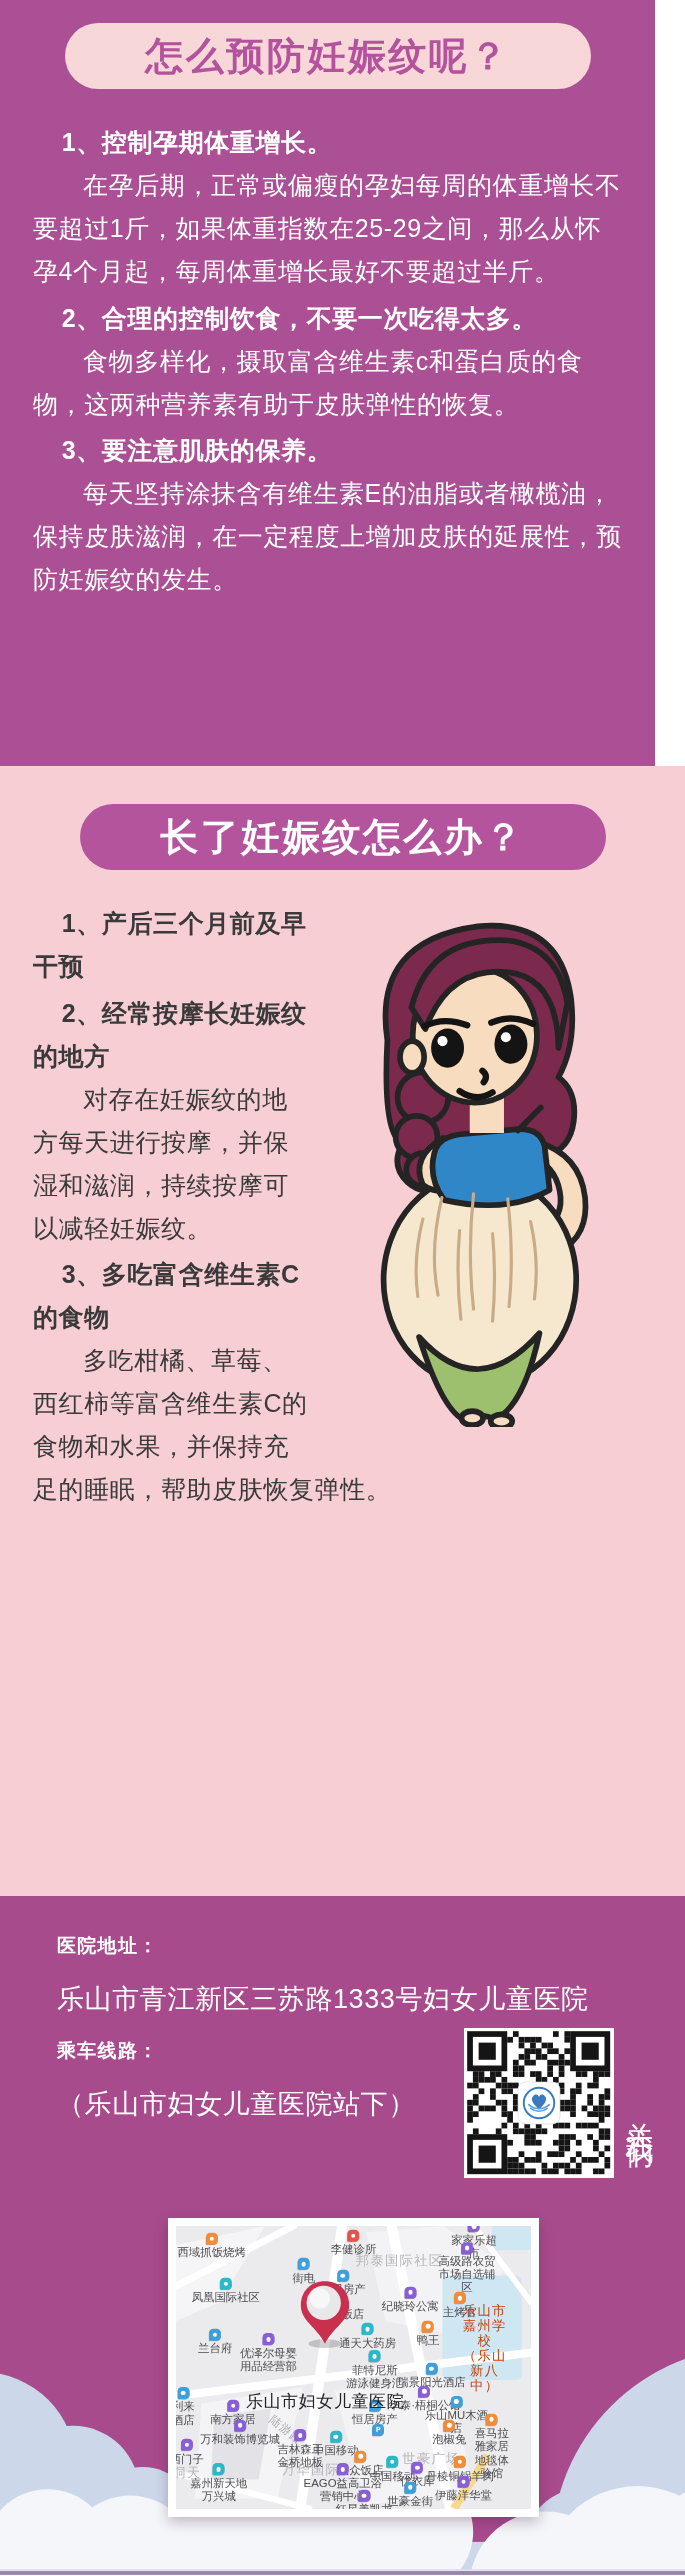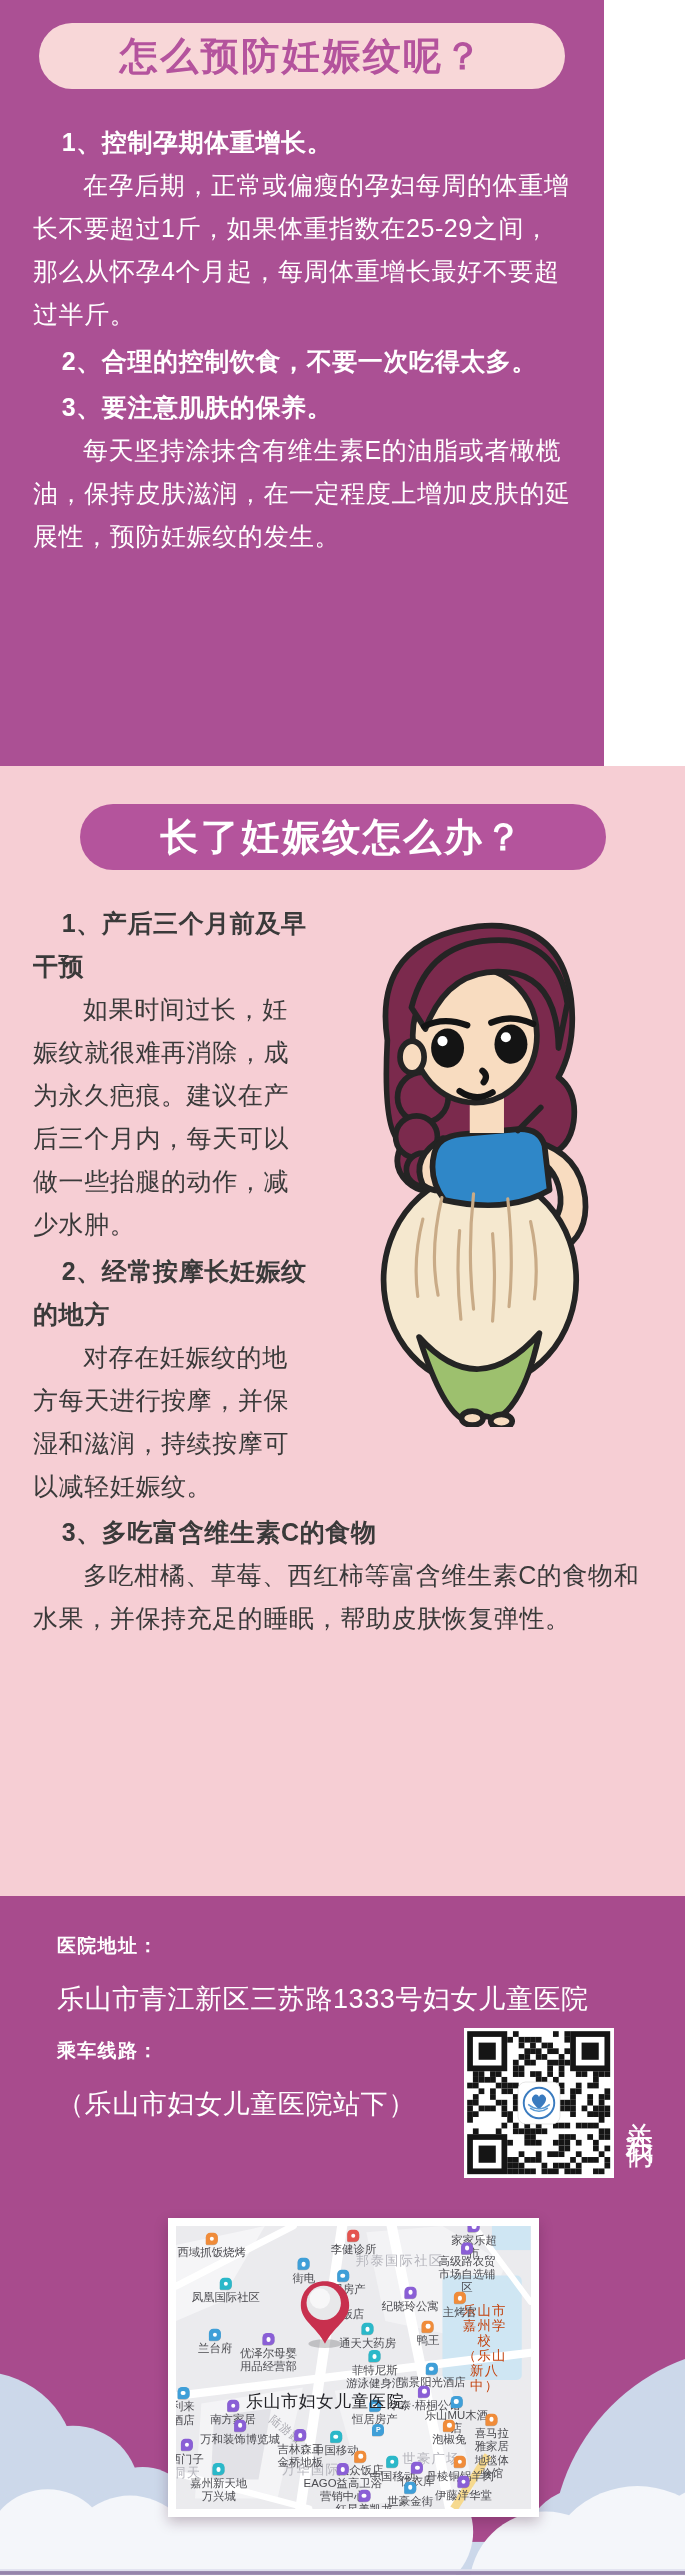"怎么预防妊娠纹呢？" .sec1 { width: 604px -> 655px }
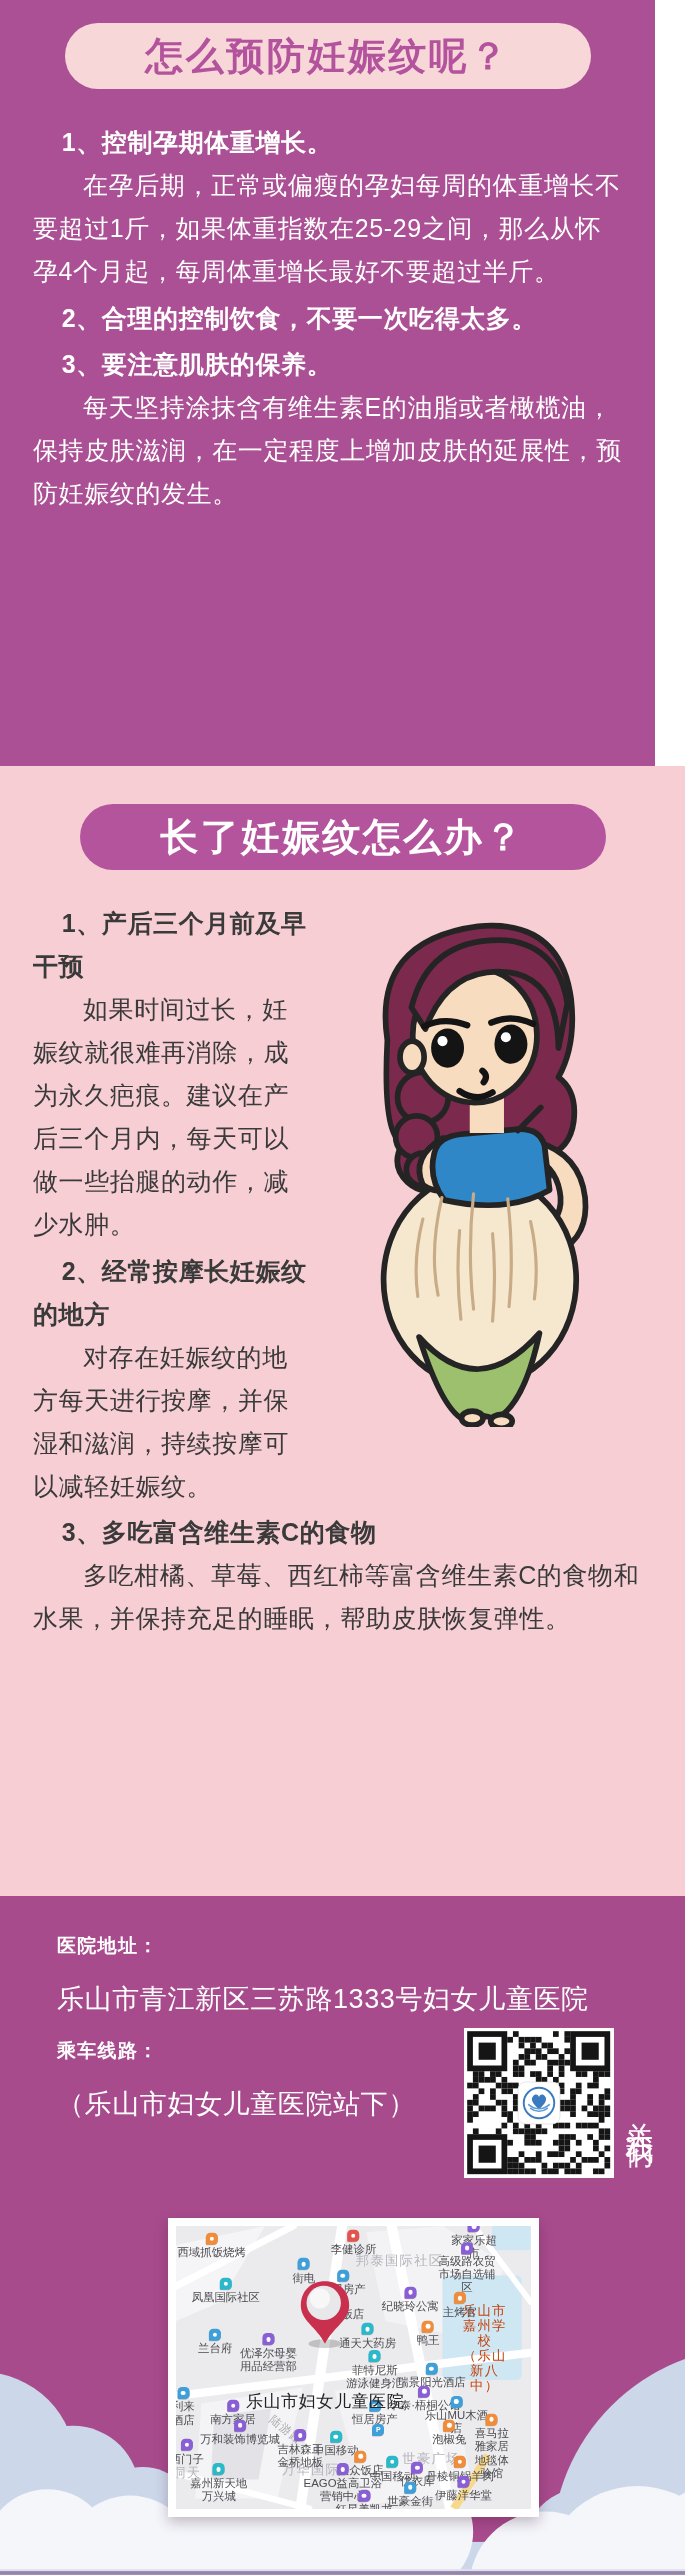"食物多样化，摄取富含维生素c和蛋白质的食物，这两种营养素有助于皮肤弹性的恢复。" p.item-body { html: none -> <p>食物多样化，摄取富含维生素c和蛋白质的食物，这两种营养素有助于皮肤弹性的恢复。</p> }
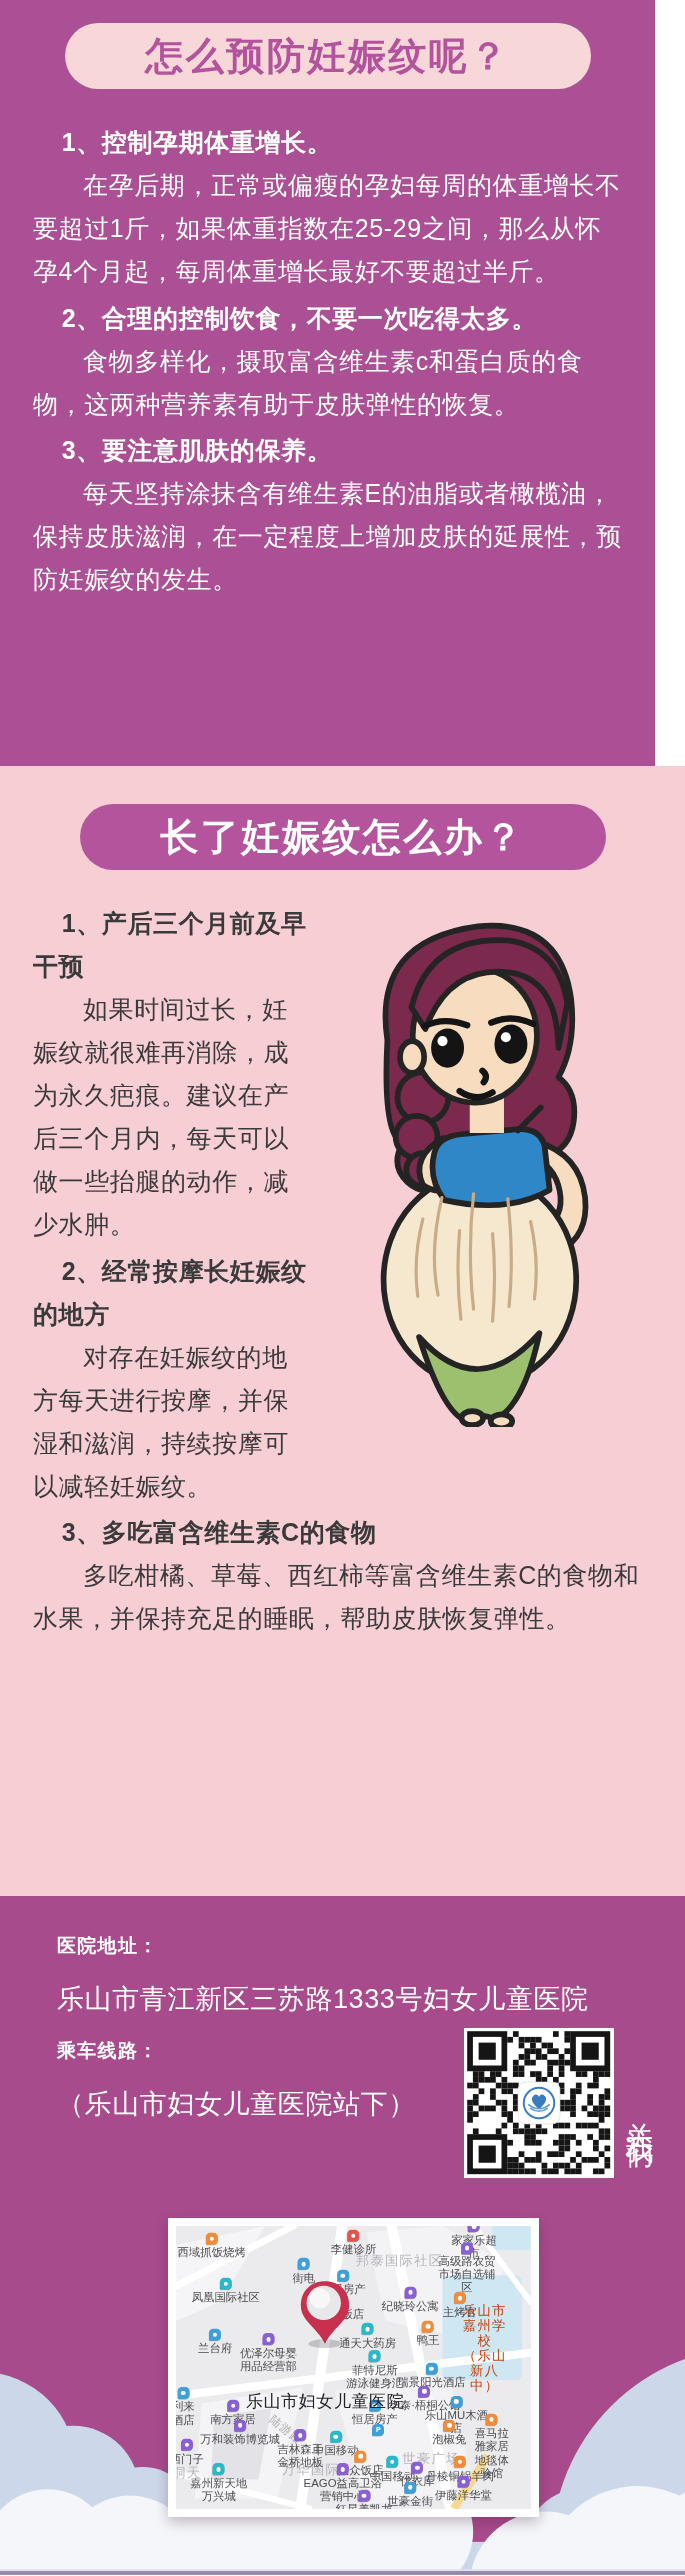"如果时间过长，妊娠纹就很难再消除，成为永久疤痕。建议在产后三个月内，每天可以做一" p.item-body { html: <p>如果时间过长，妊娠纹就很难再消除，成为永久疤痕。建议在产后三个月内，每天可以做一些抬腿的动作，减少水肿。</p> -> none }
